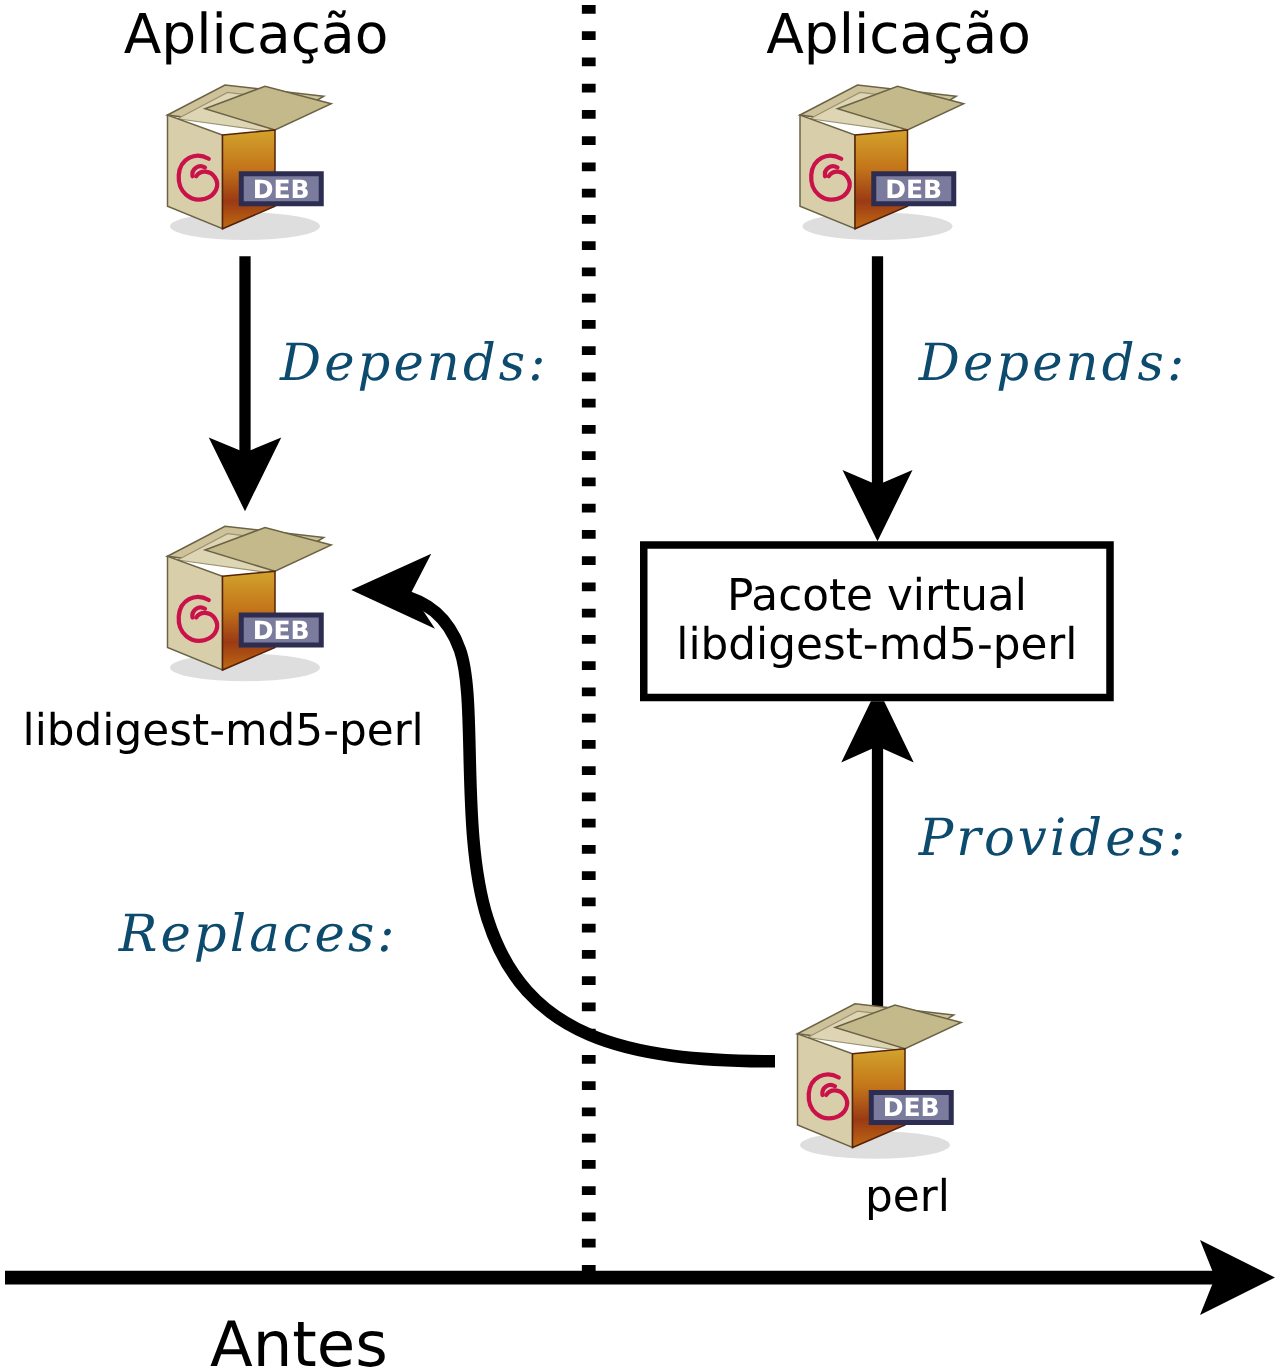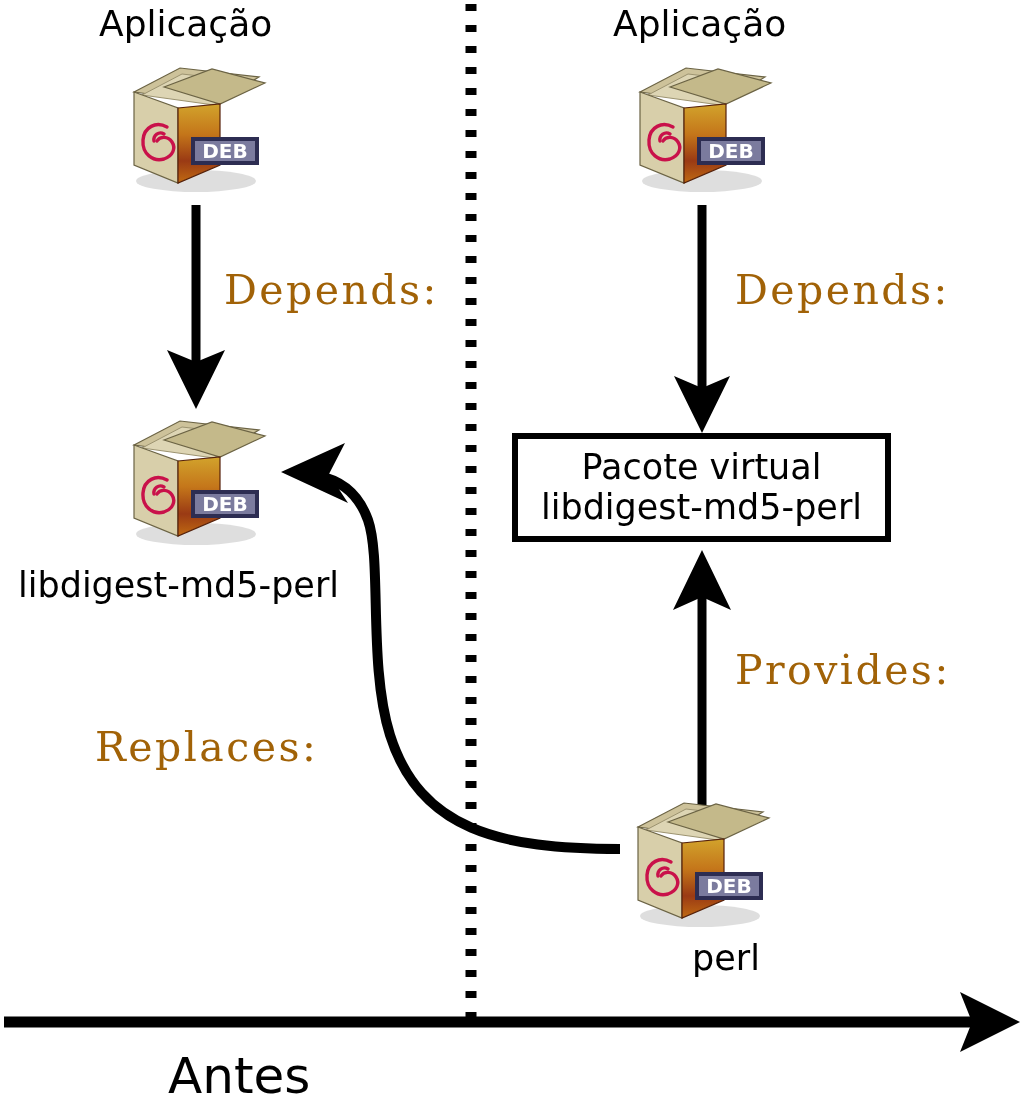"Aplicação" .hdr { font-size: 36px -> 44px }
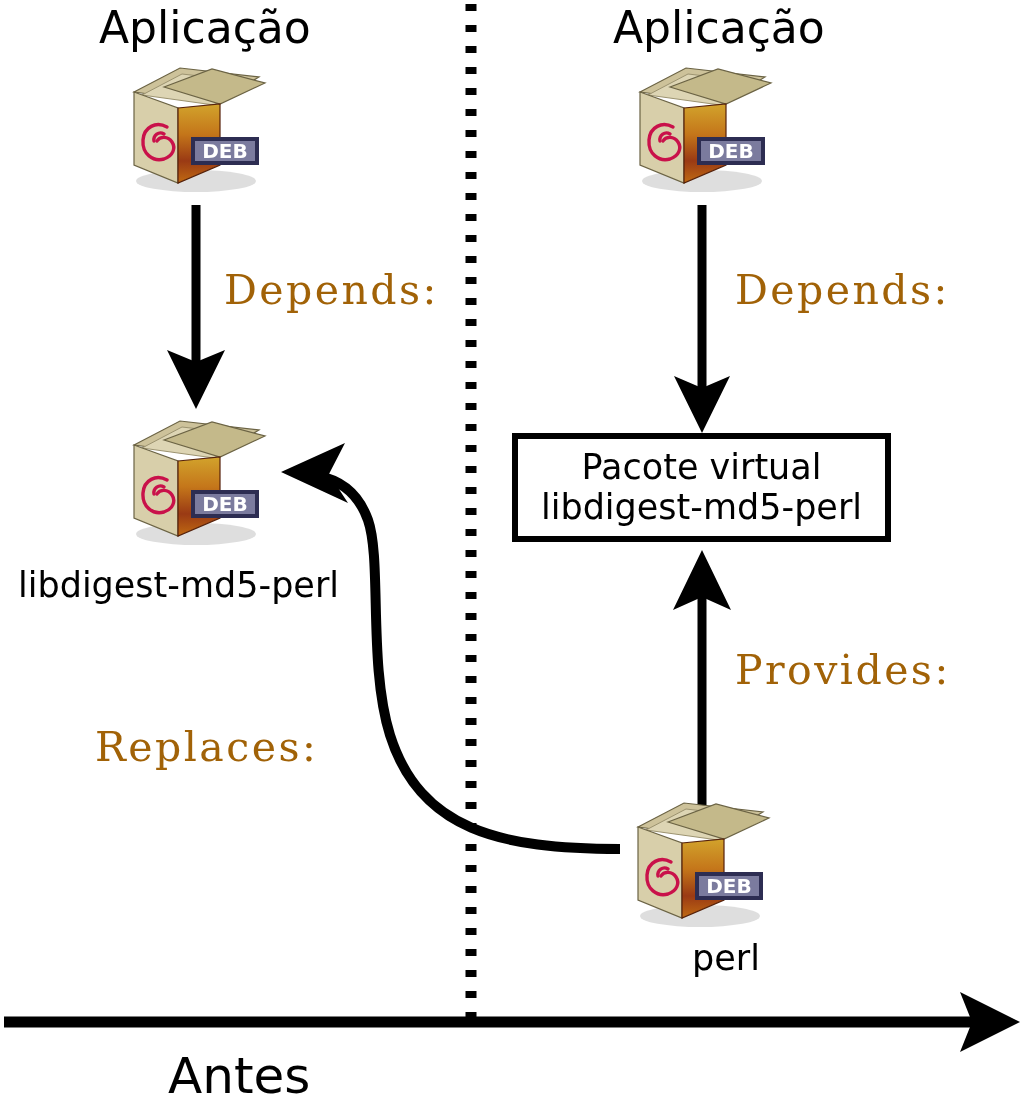"Depends:" .label-mono { color: #a16207 -> #0c4a6e; font-style: none -> italic }
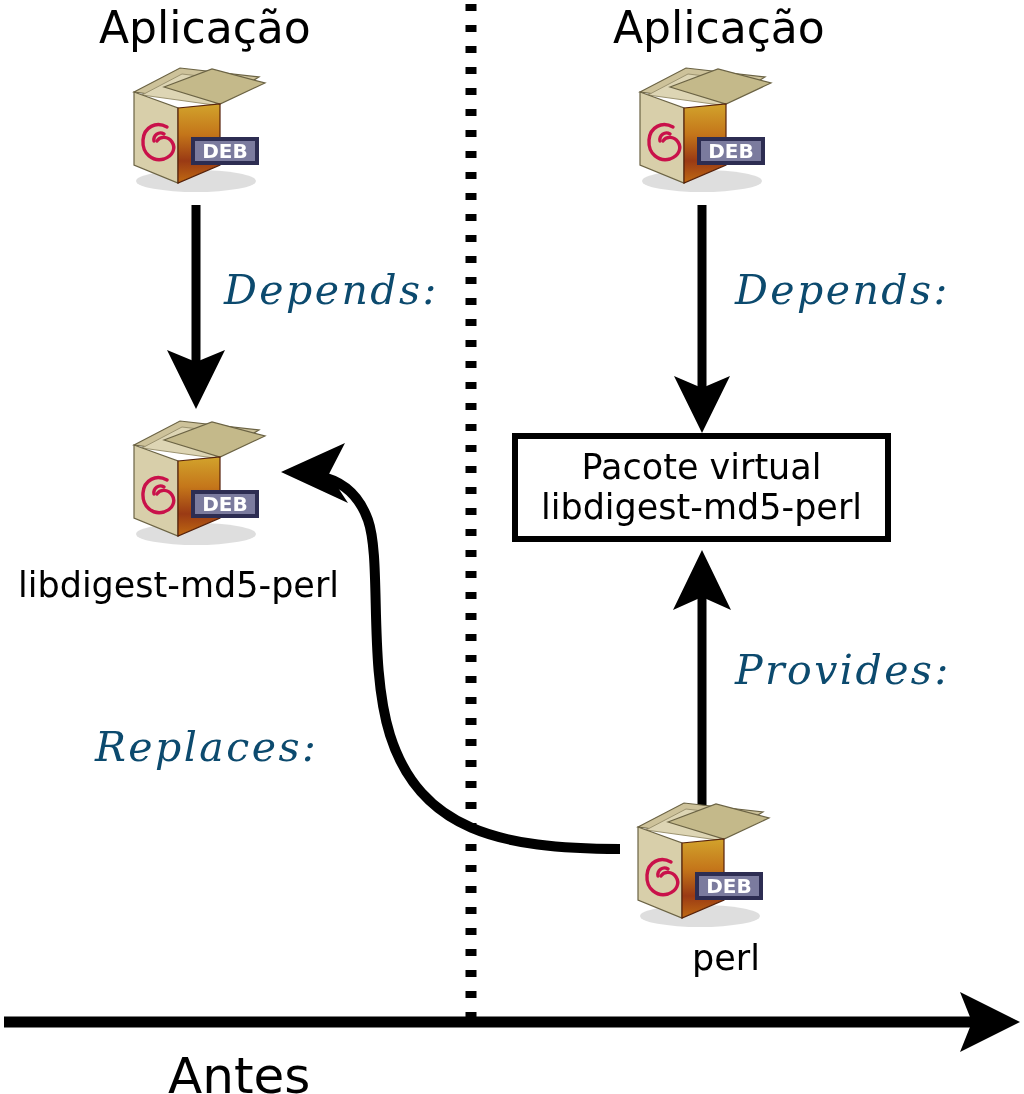"Pacote virtual" div.vbox { height: 109px -> 128px }
